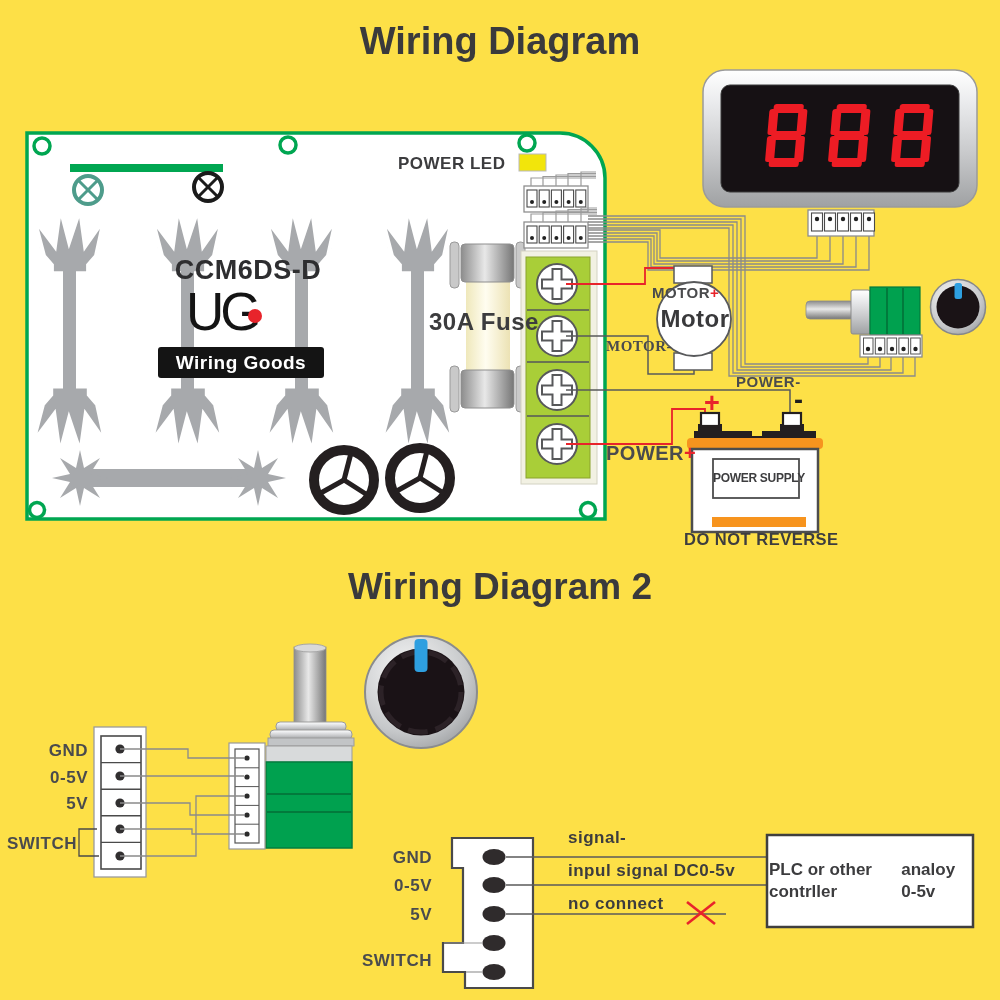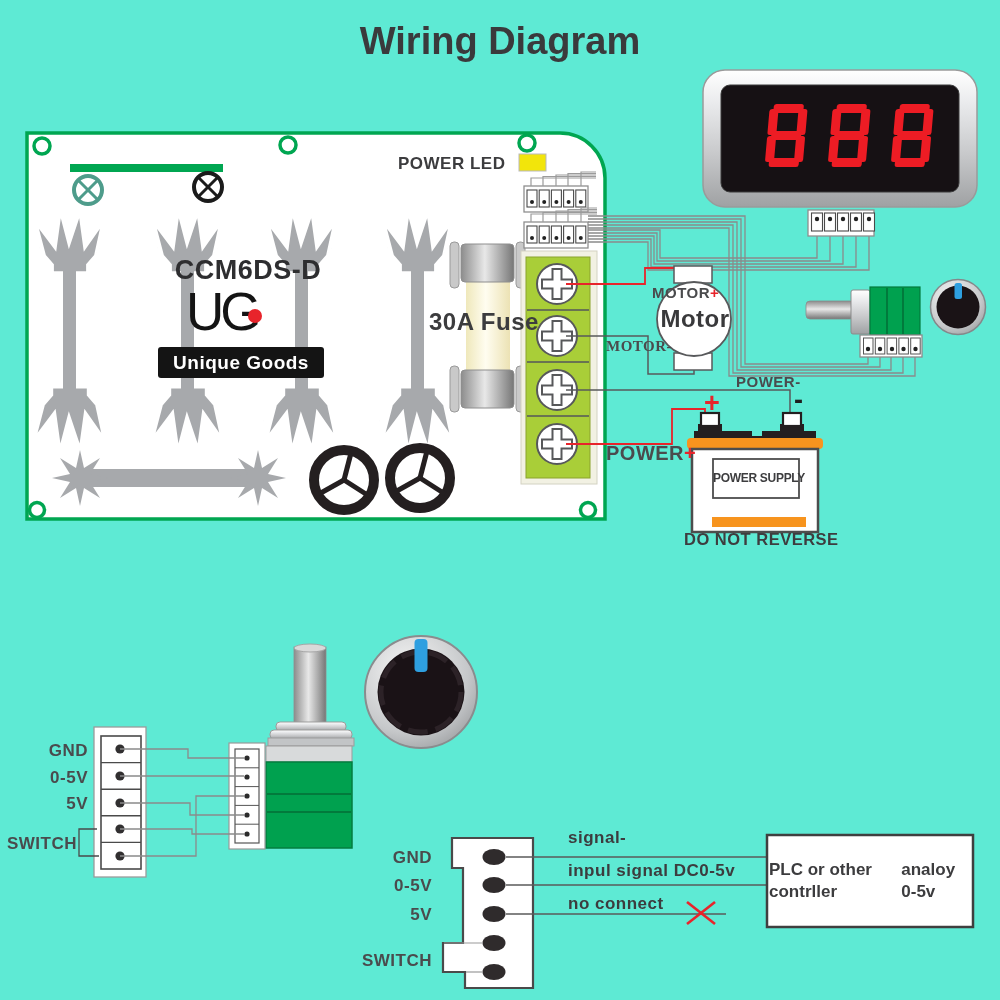"Wiring Diagram" .stage { background: #5eead4 -> #fde047 }
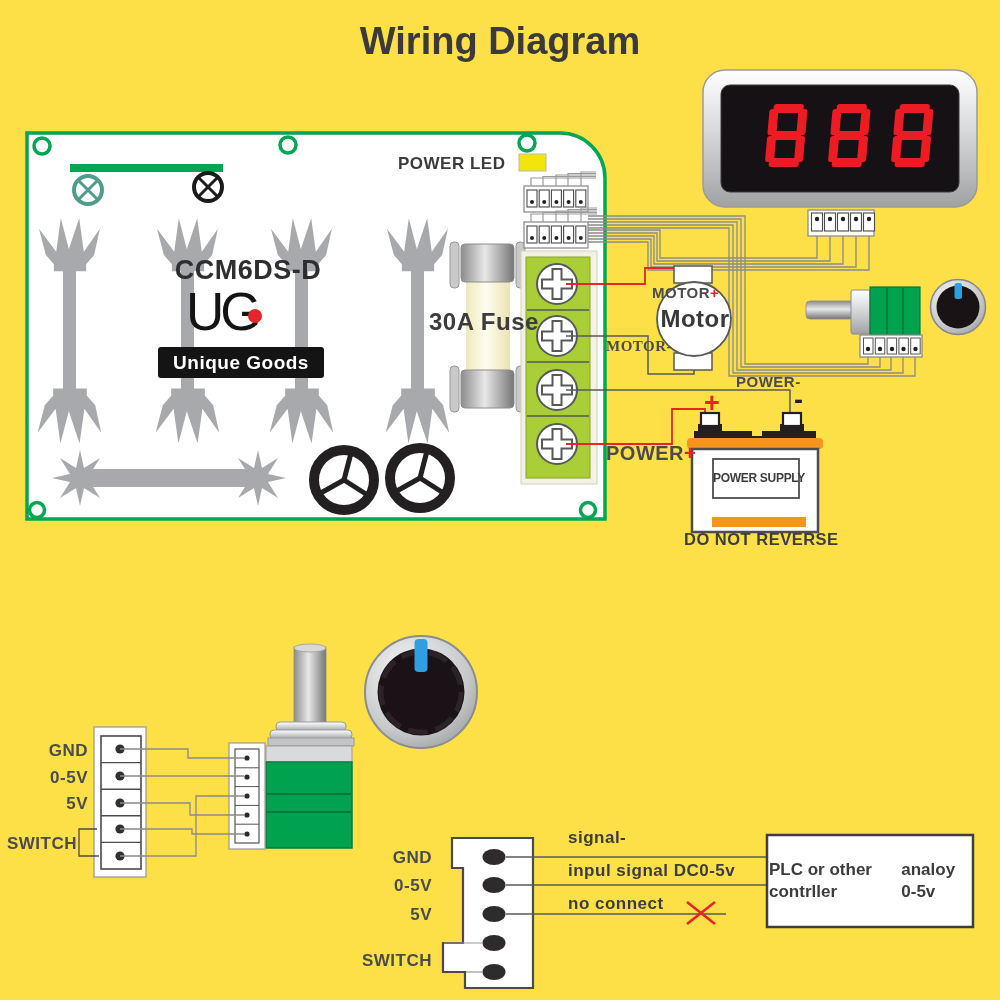"Unique Goods" div.ug-banner { text: Unique -> Wiring }
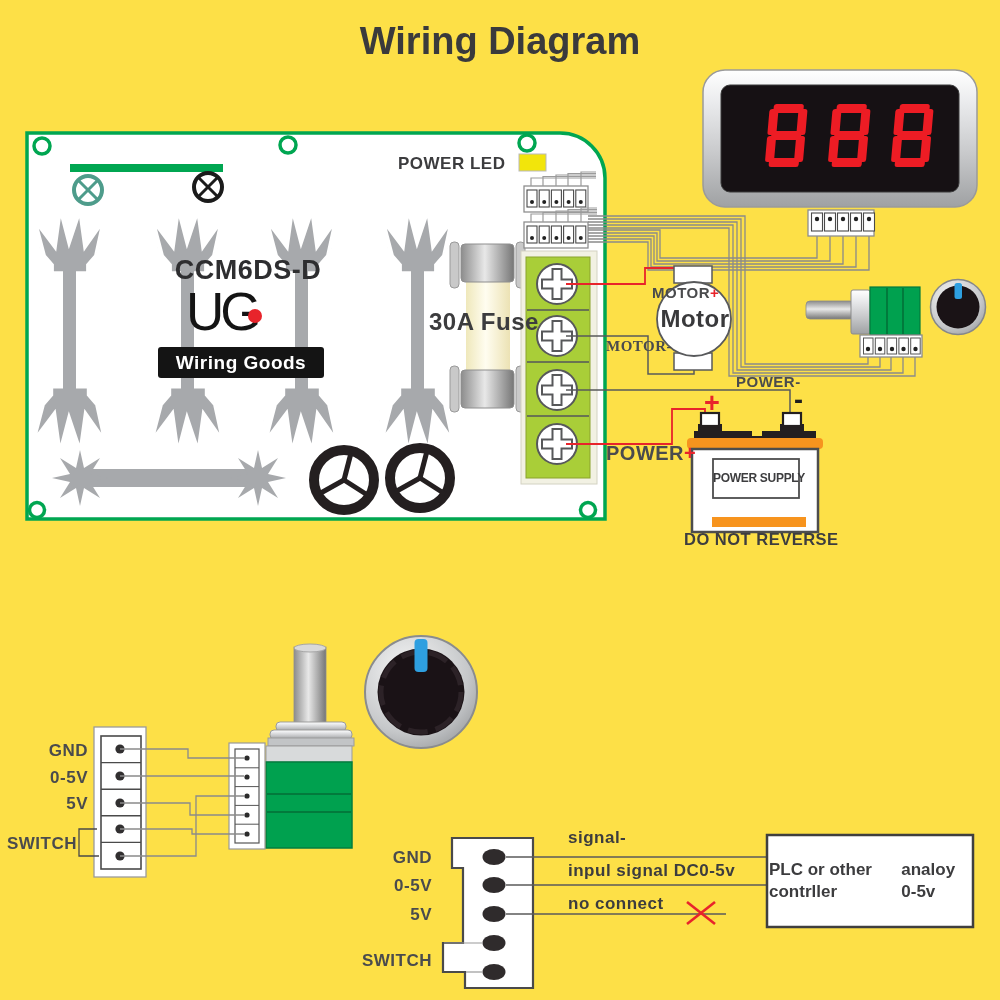"Wiring Diagram 2" div.title { html: none -> <div>Wiring Diagram 2</div> }
